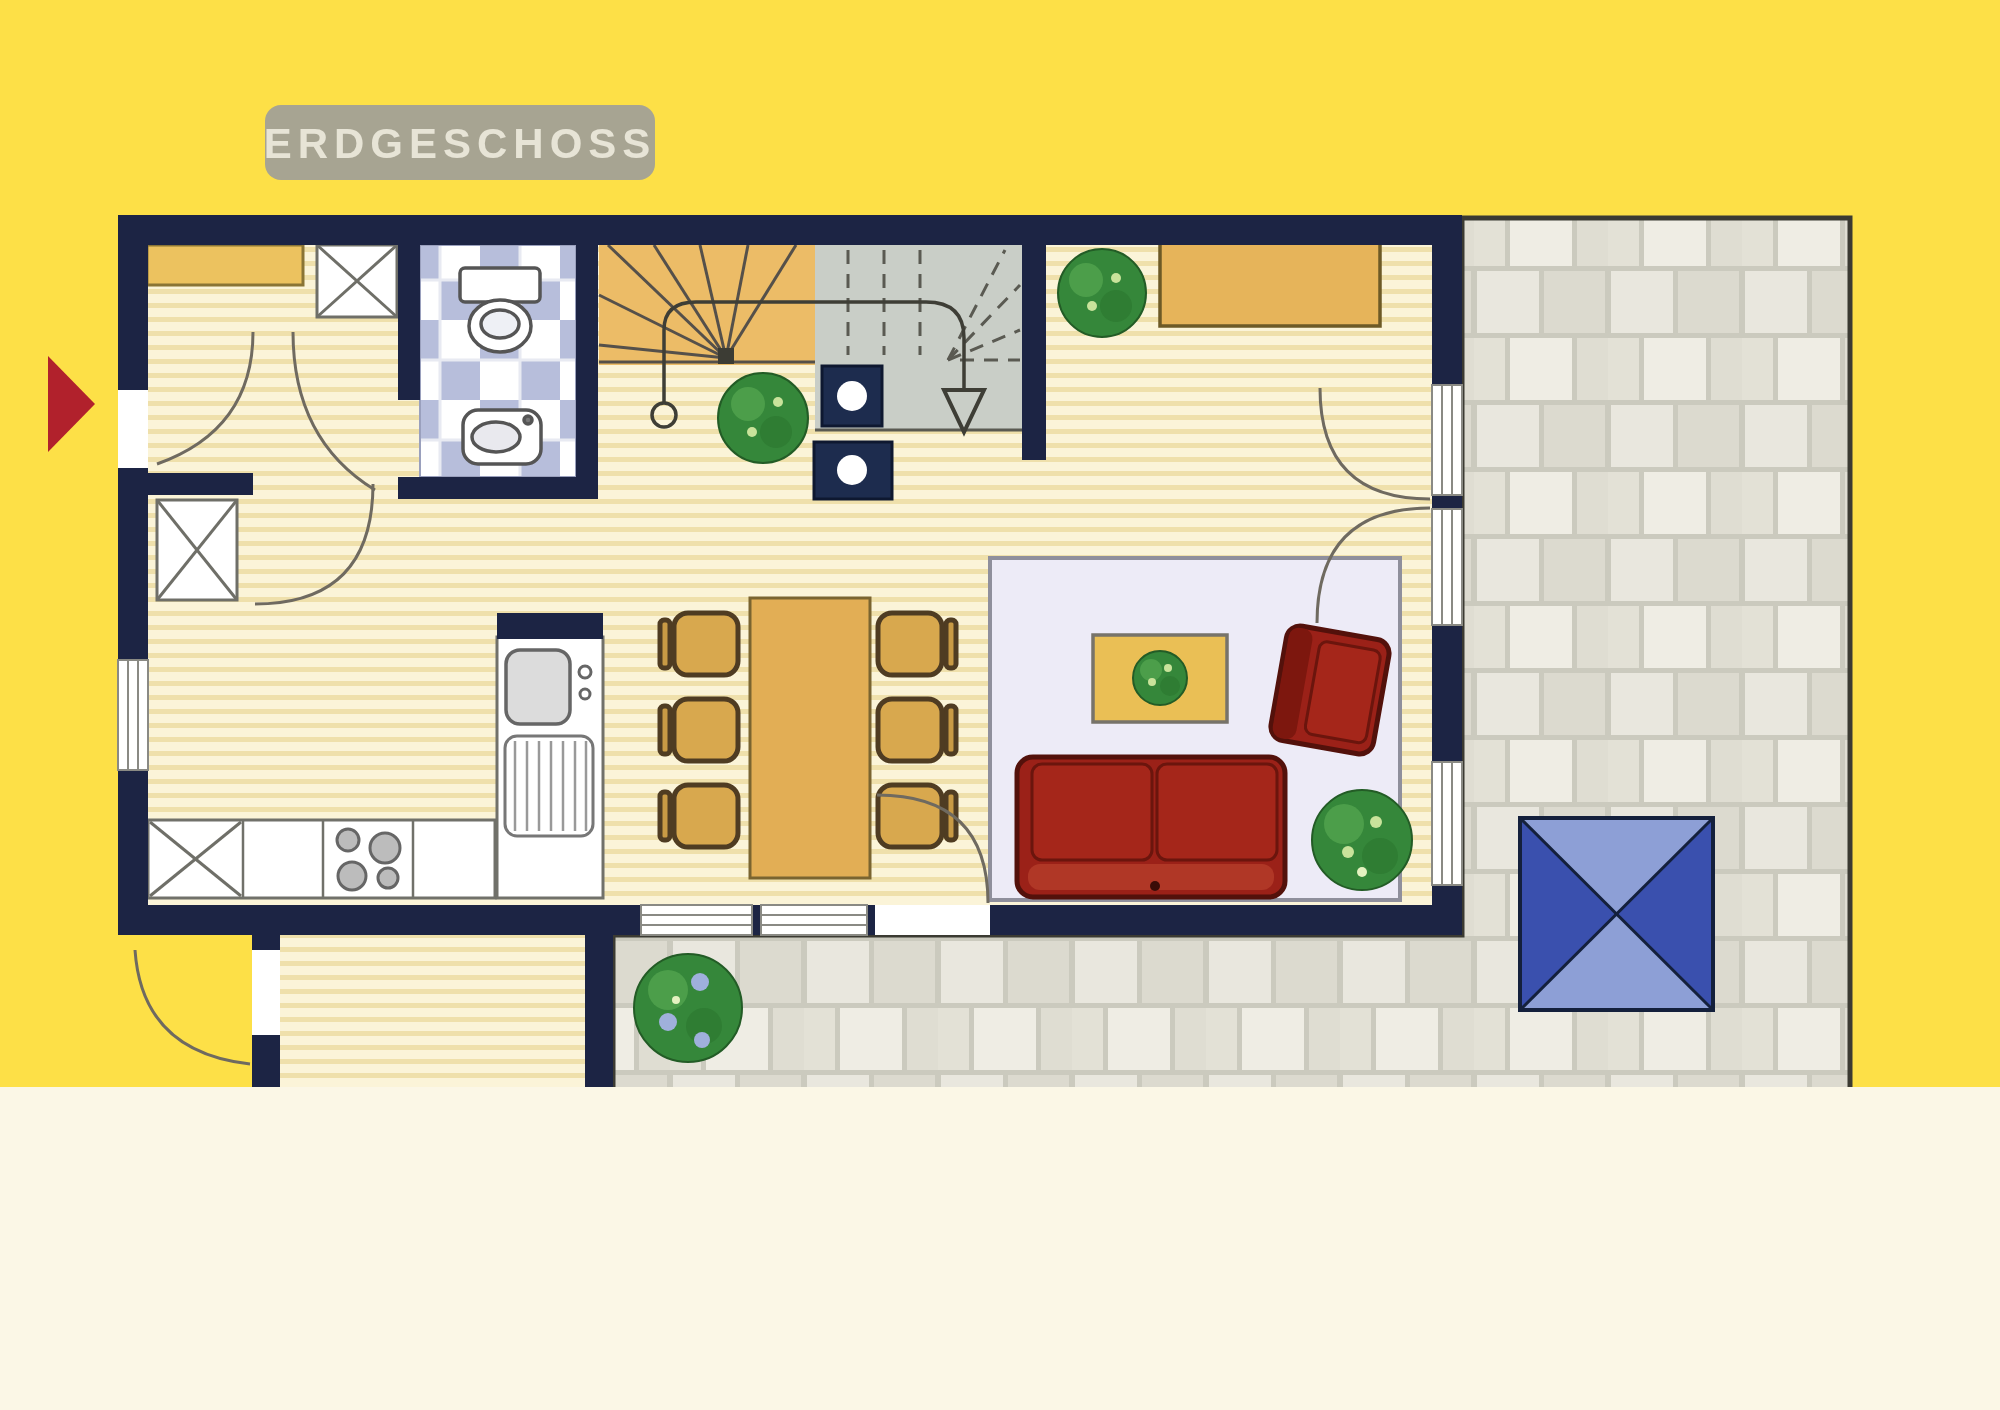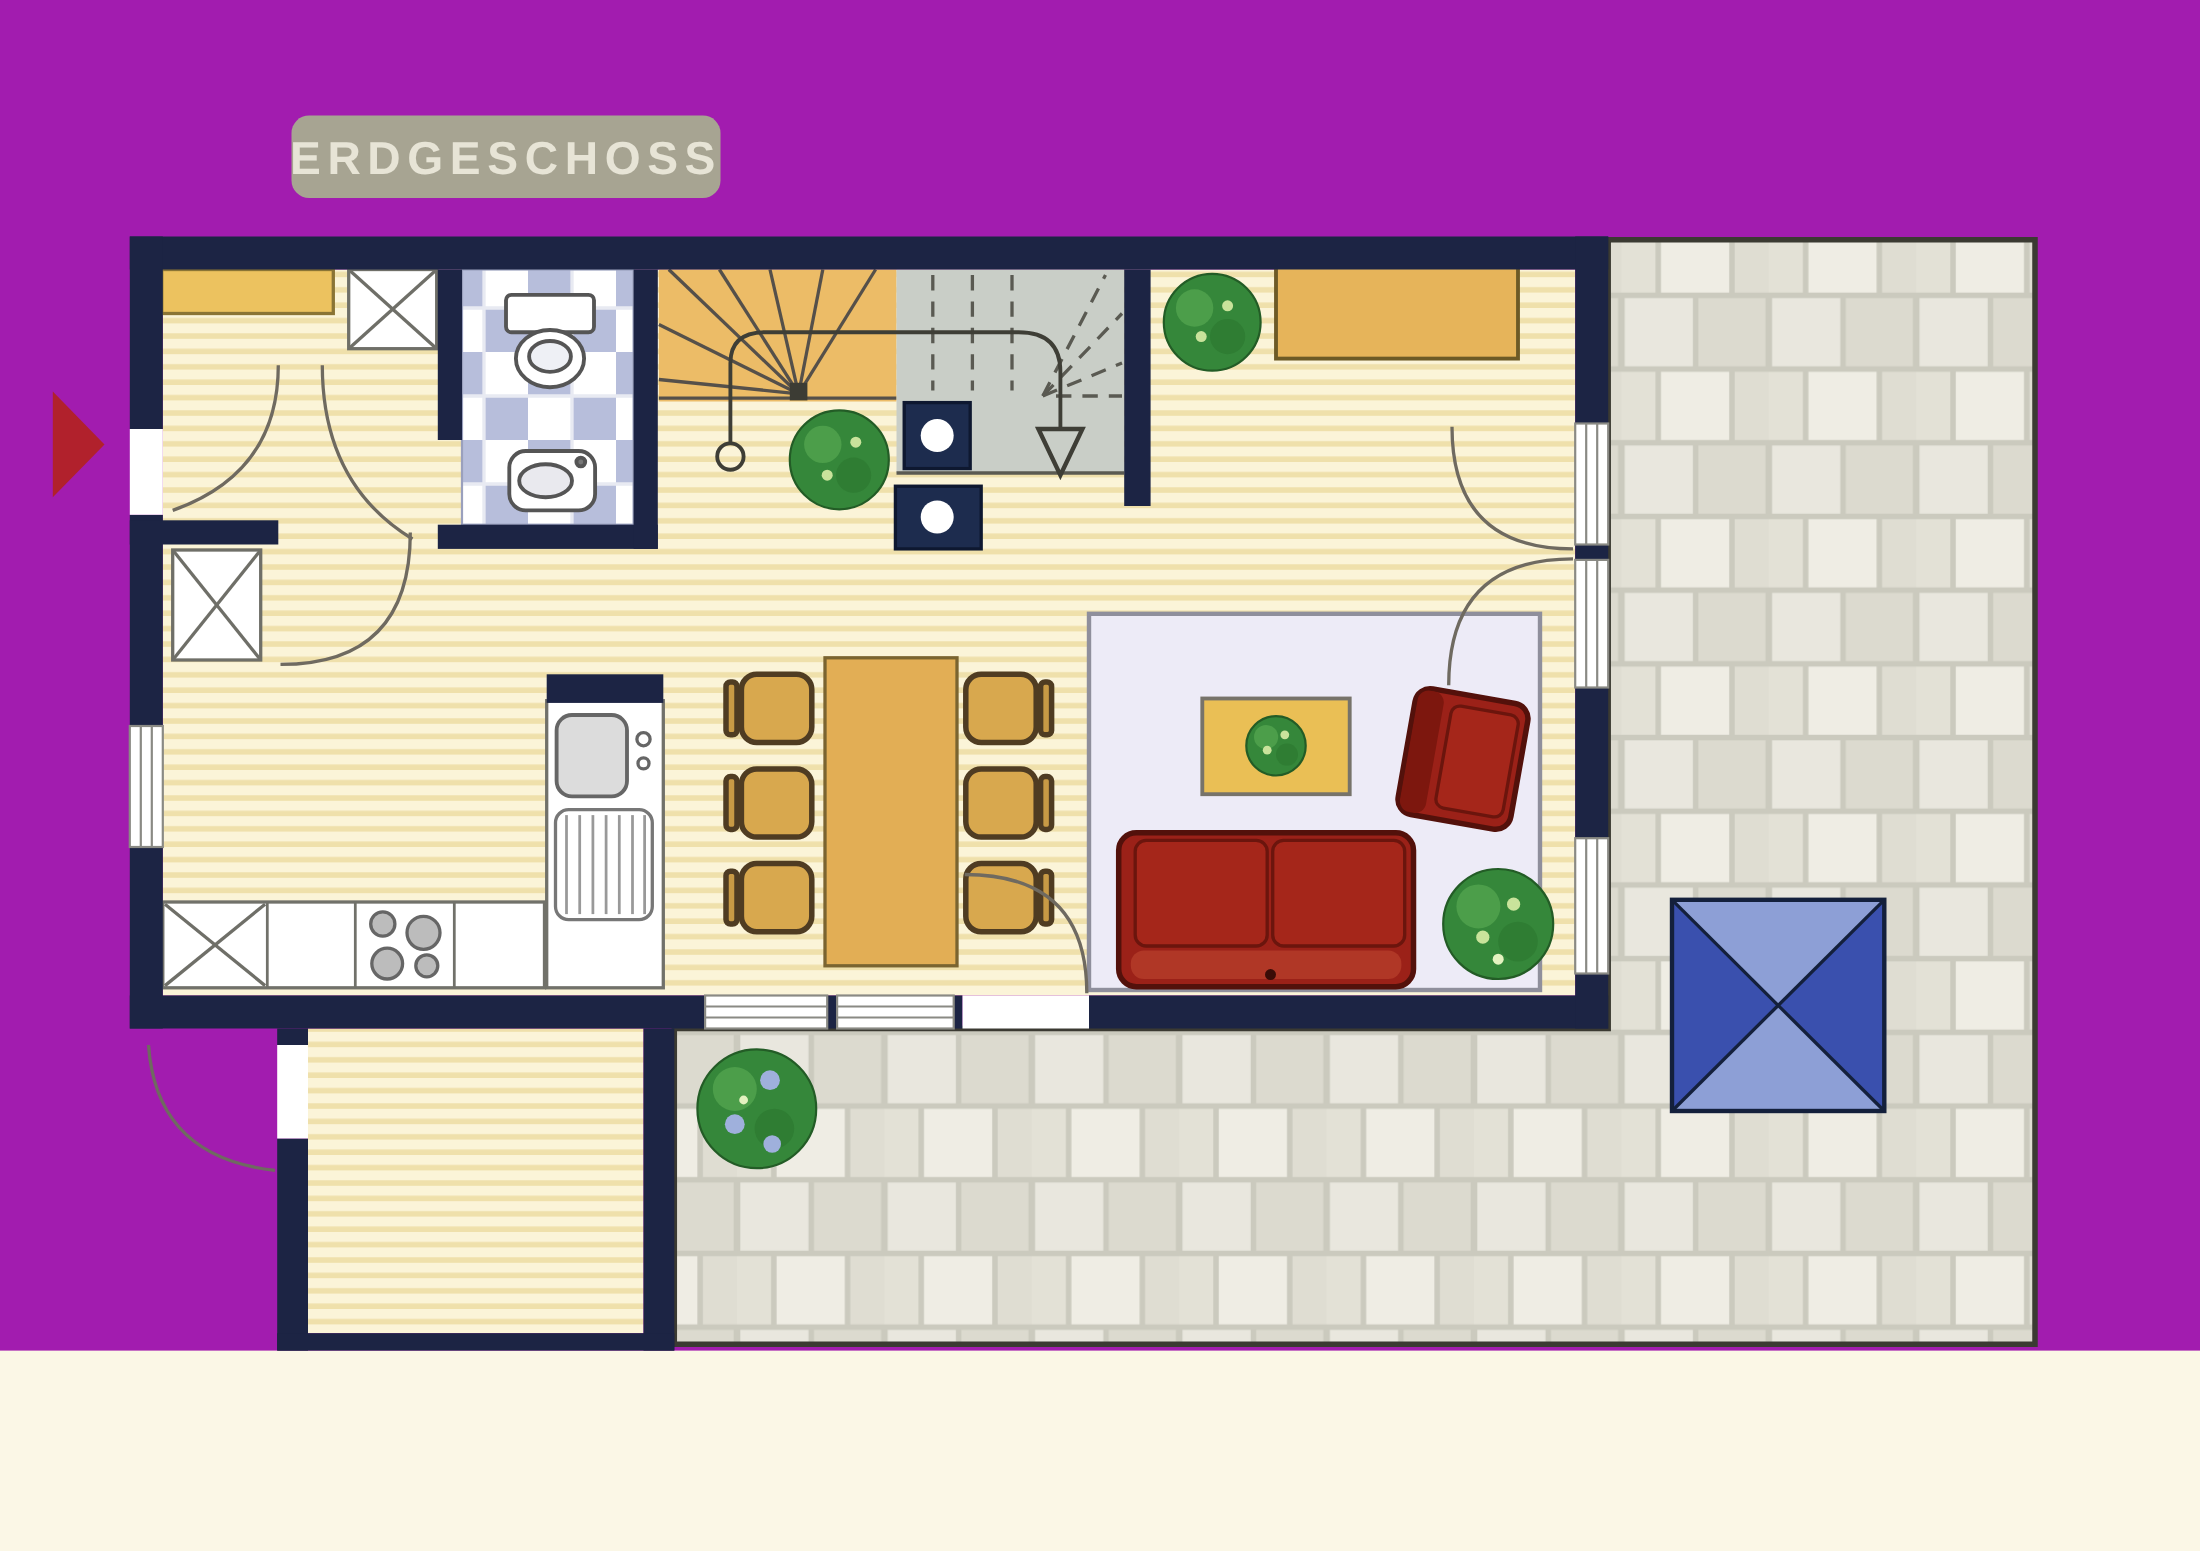"ERDGESCHOSS" #stage { background: #a21caf -> #fde047; height: 1228px -> 1087px }
